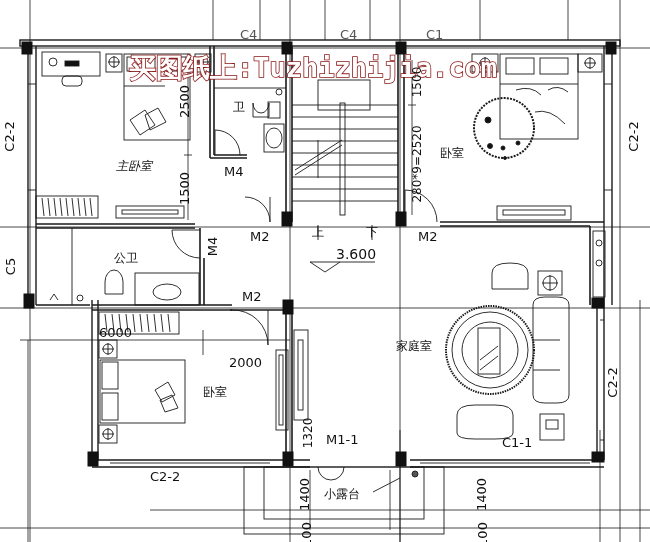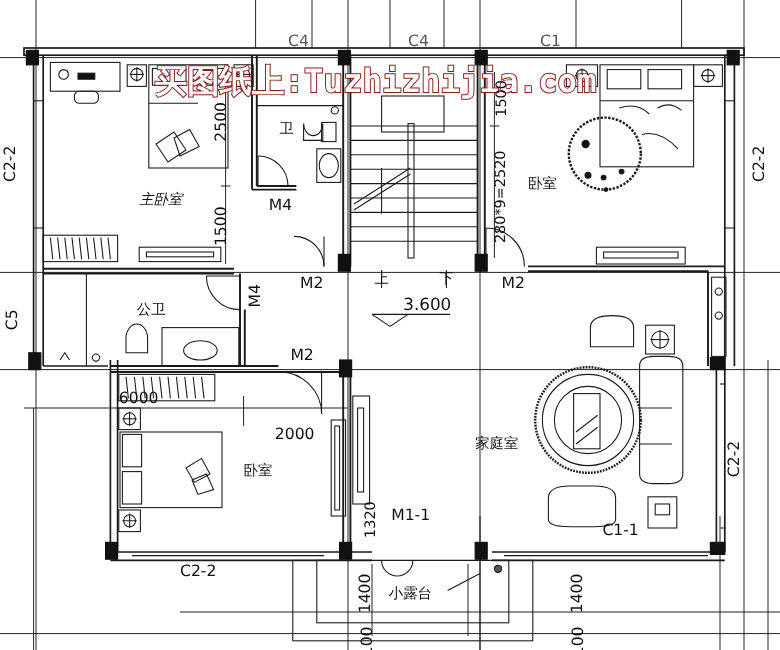"C1" div.lbl { left: 450px -> 426px }
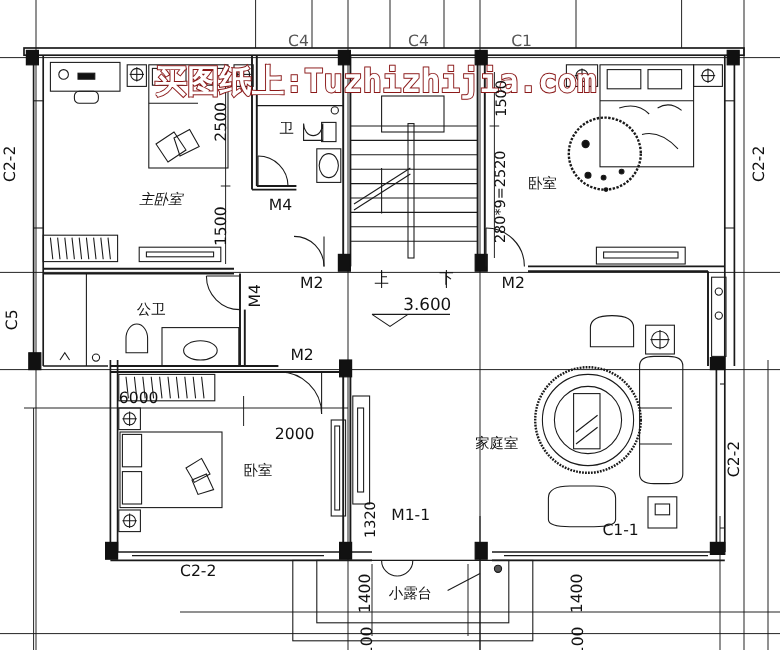"家庭室" div.lbl { font-family: Liberation Mono, monospace -> none; top: 364px -> 340px }
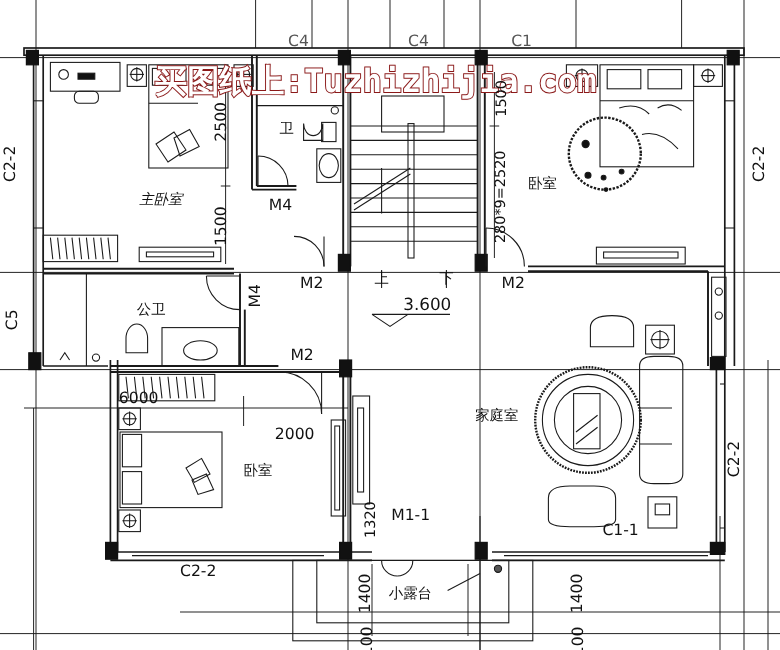"M1-1" div.lbl { top: 423px -> 433px }
